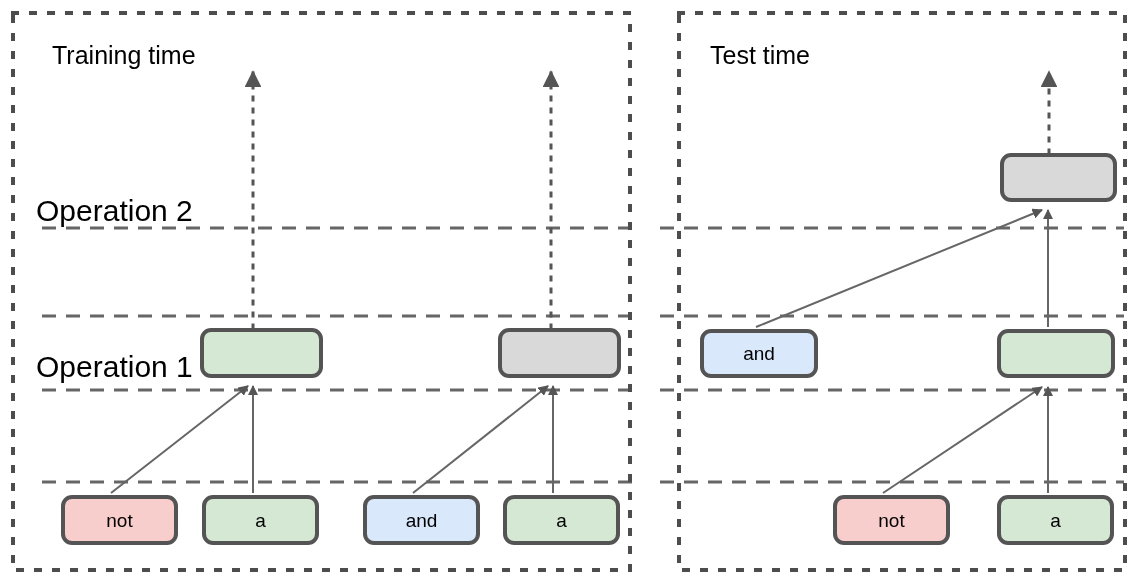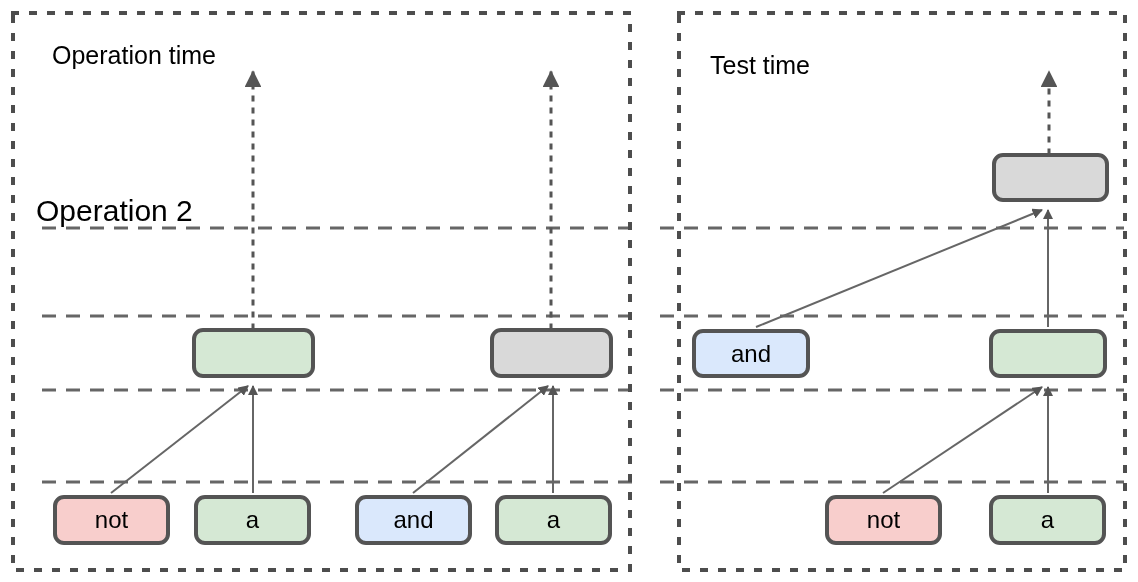"Operation time" div.panel-label { text: Operation -> Training }
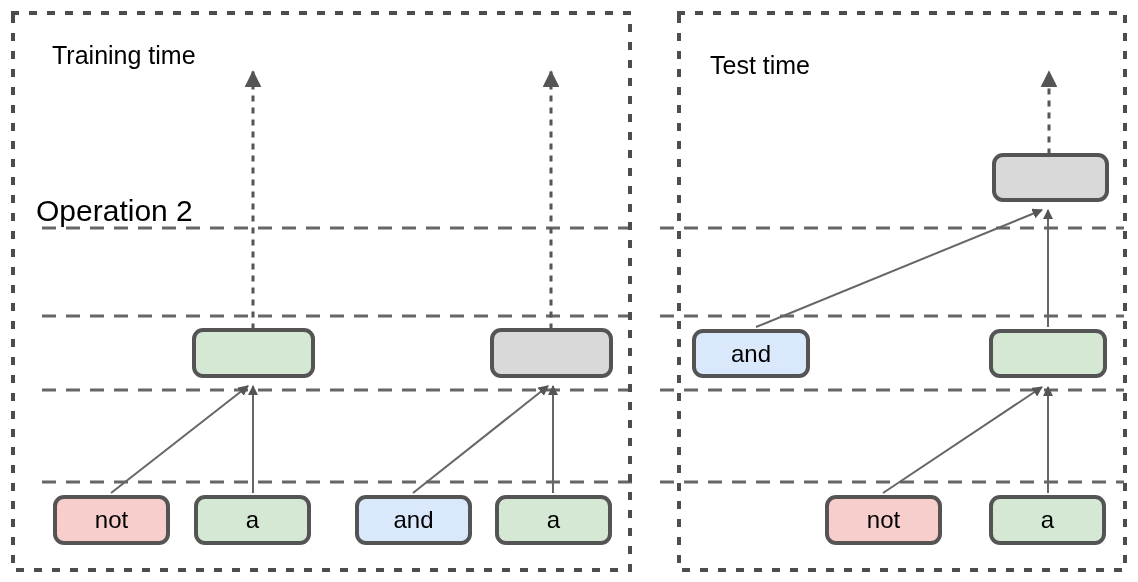"Test time" div.panel-label { top: 53px -> 43px }
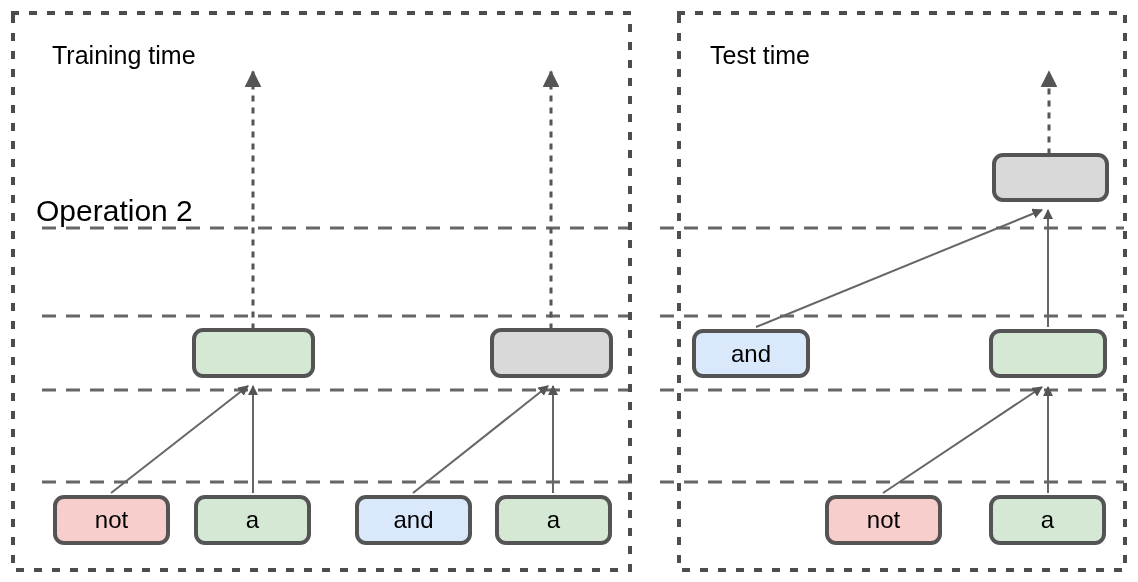"Operation 1" div.row-label { html: none -> <div>Operation 1</div> }
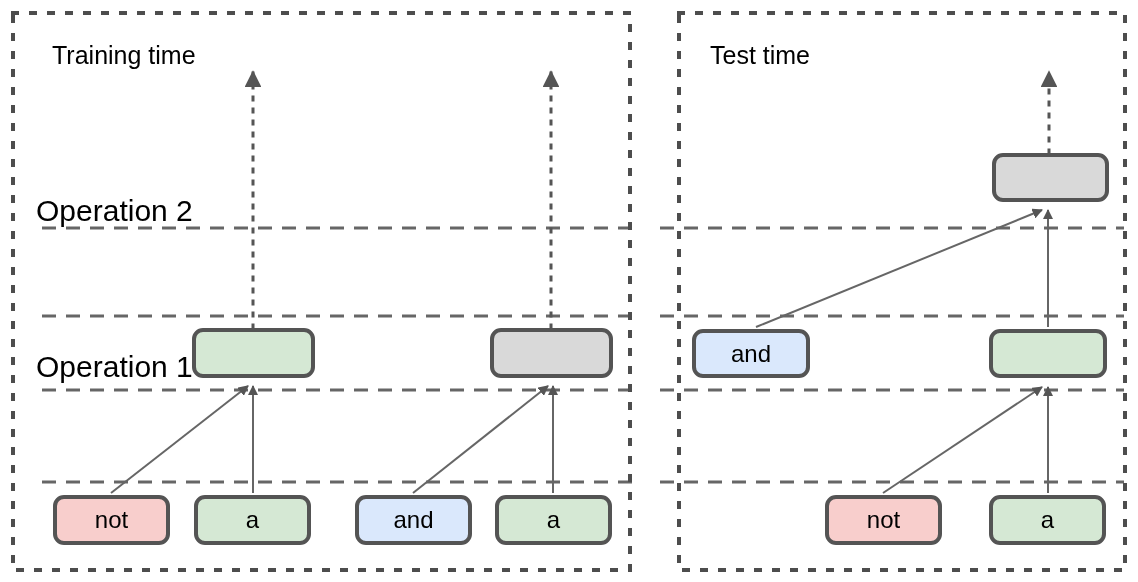"and" .node { font-size: 24px -> 19px; margin-left: none -> 8px }
